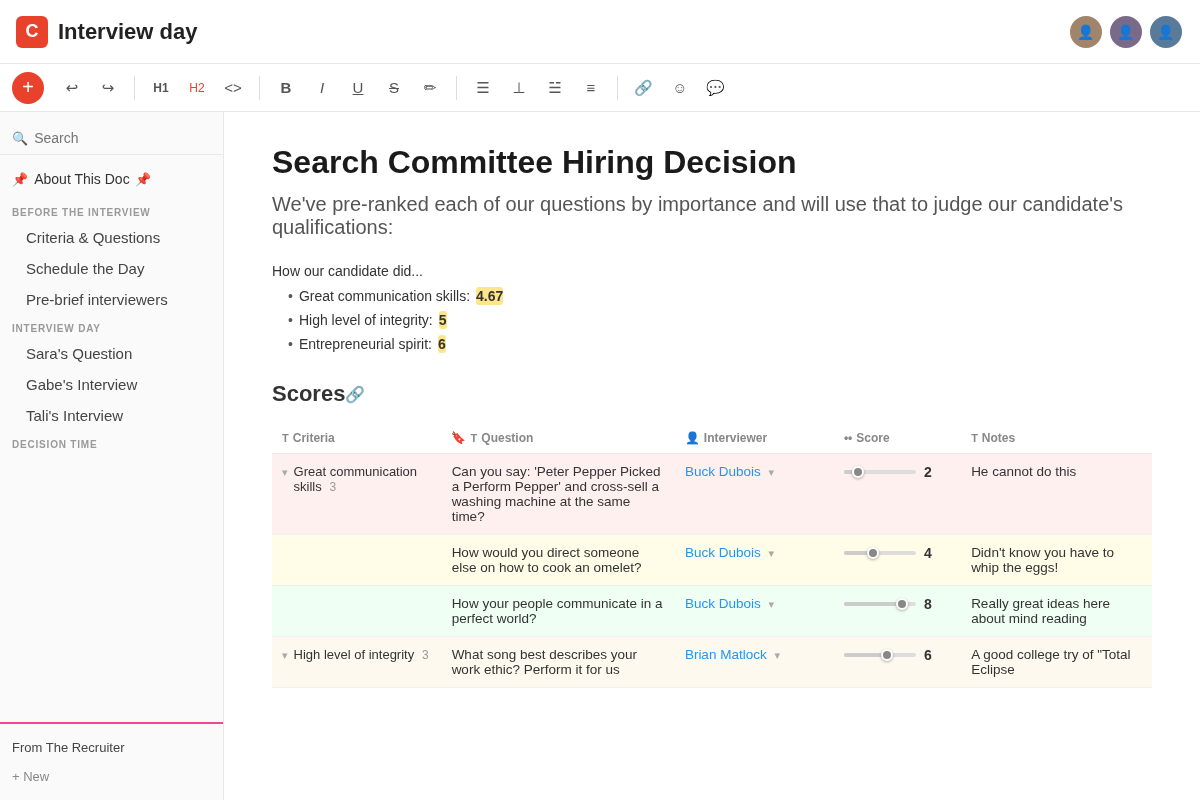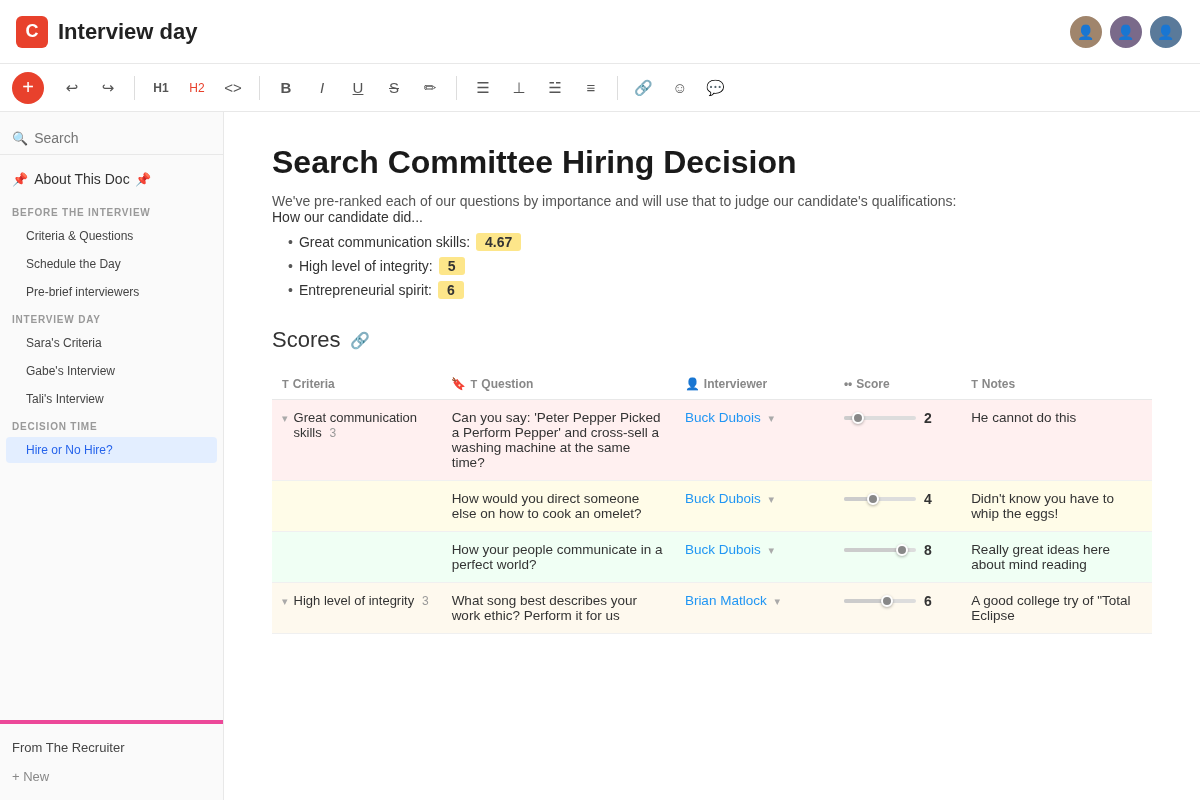"We've pre-ranked each of our" #doc-subtitle { font-size: 14px -> 20px; margin-bottom: none -> 24px }
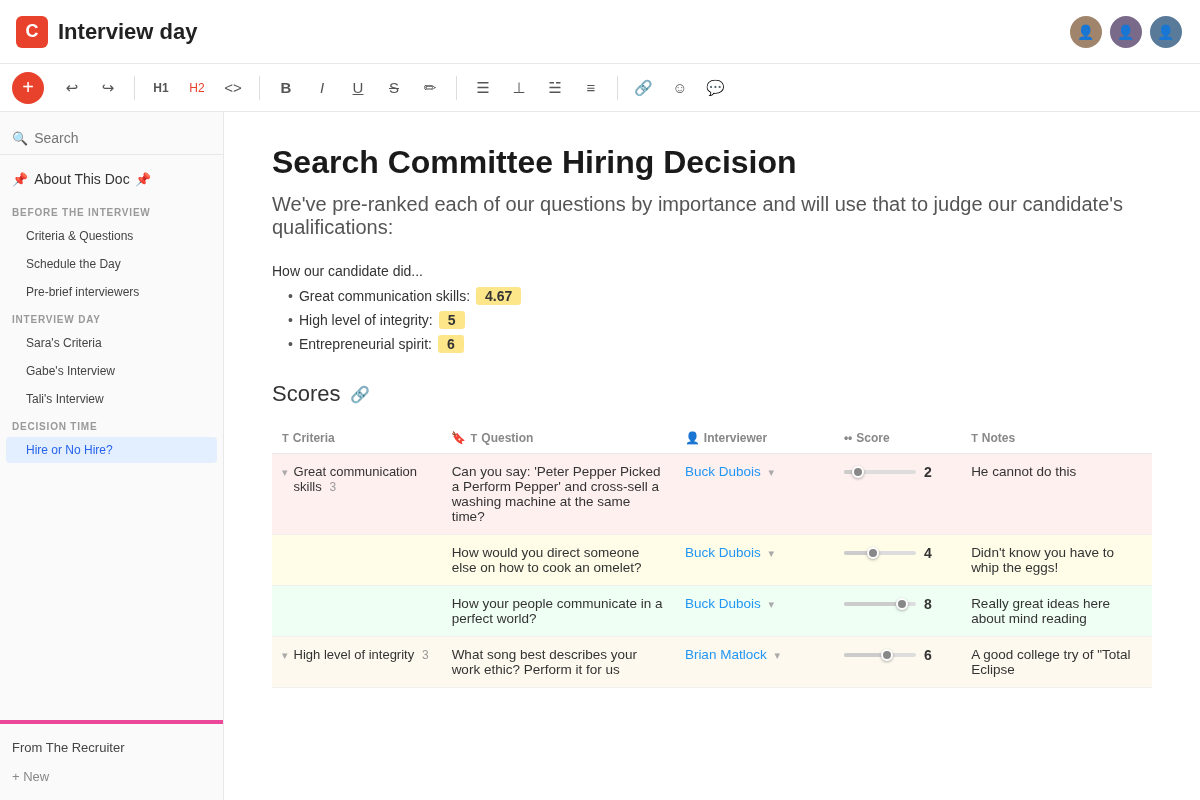"Criteria & Questions" .sidebar-item { font-size: 12px -> 15px }
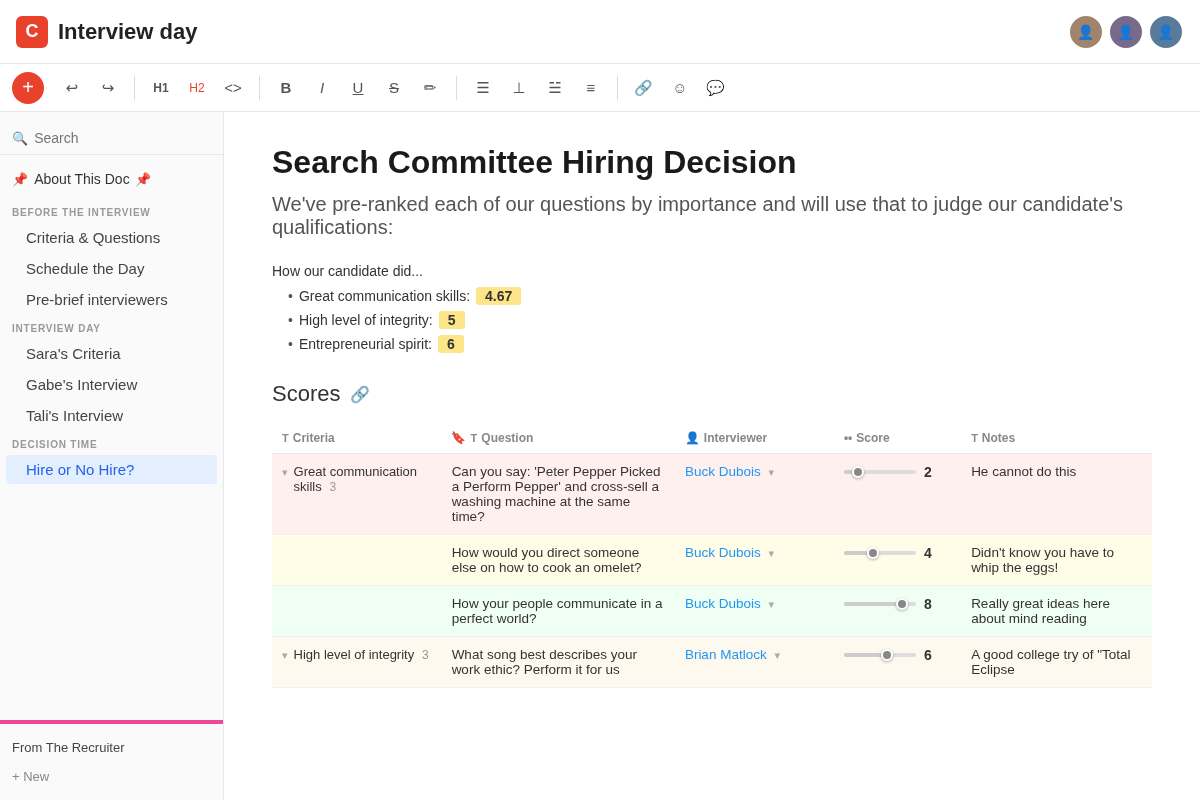"4.67" .highlight-score { padding: 1px 9px -> 1px 0 }
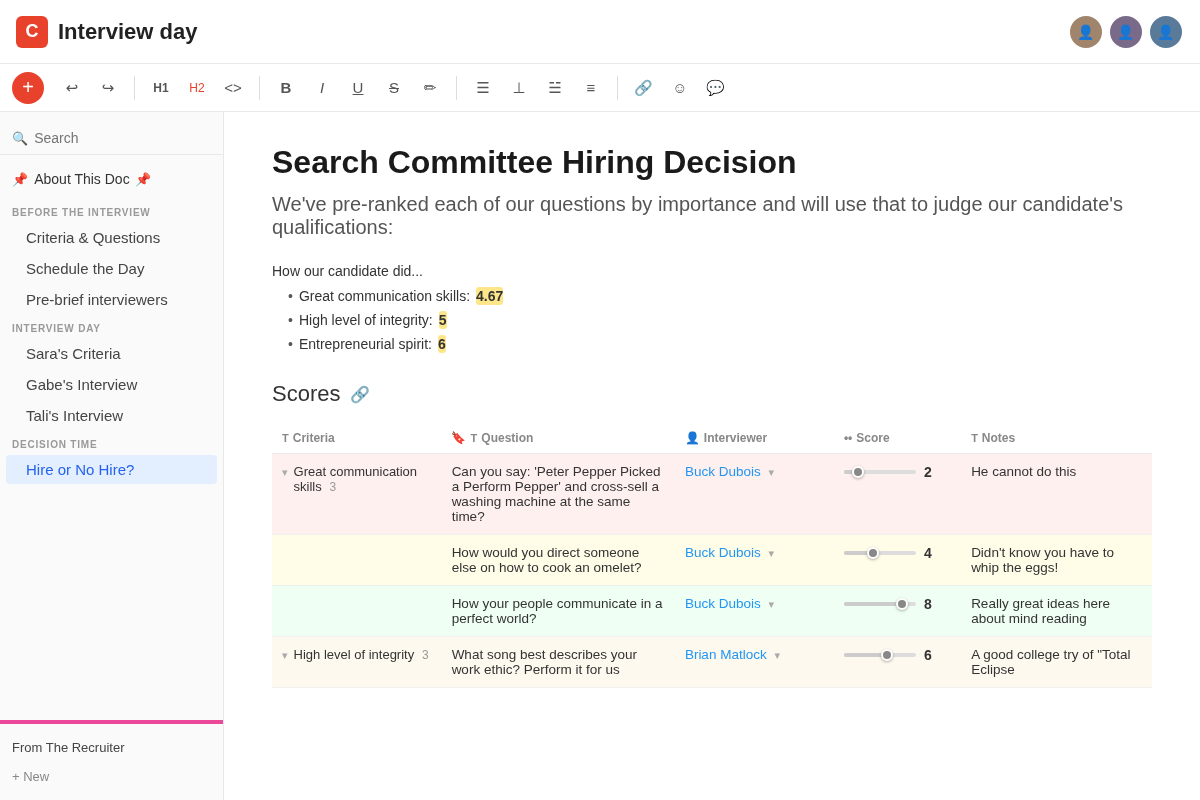"Sara's Criteria" div.sidebar-item { text: Criteria -> Question }
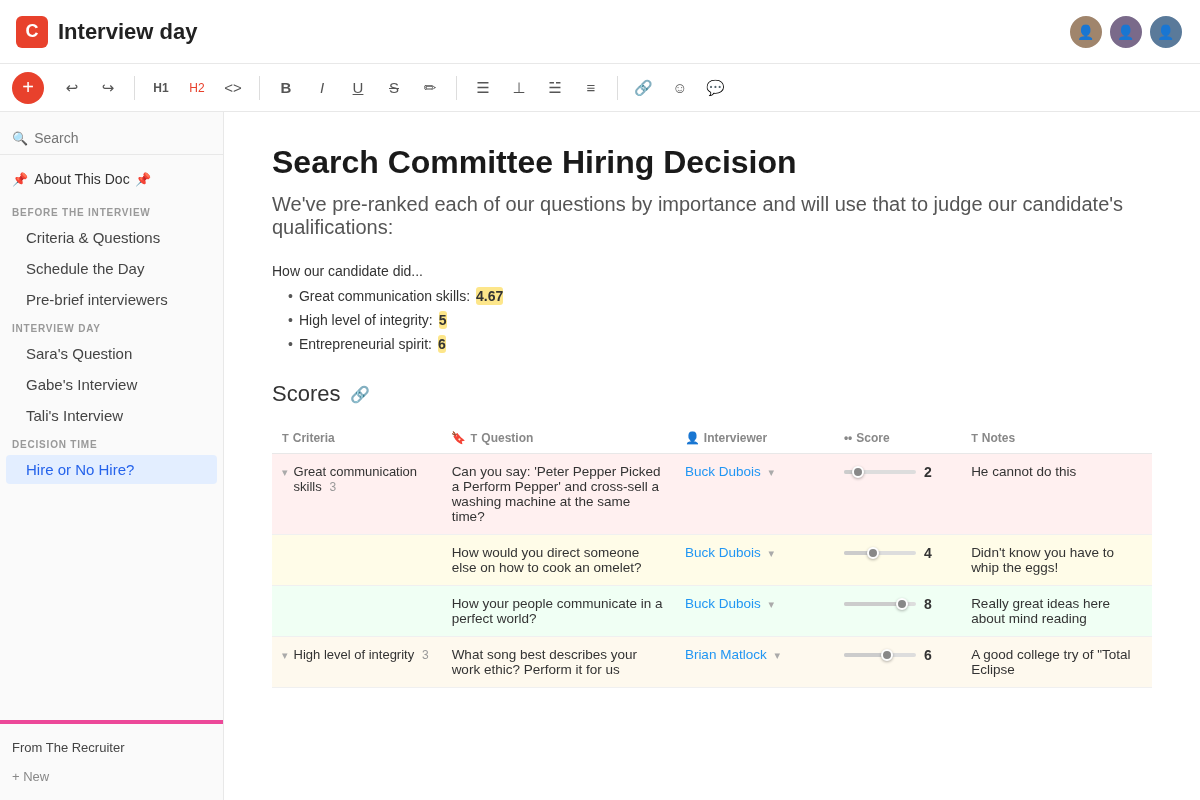"Scores" #scores-header { font-weight: 400 -> 700; gap: 10px -> none }
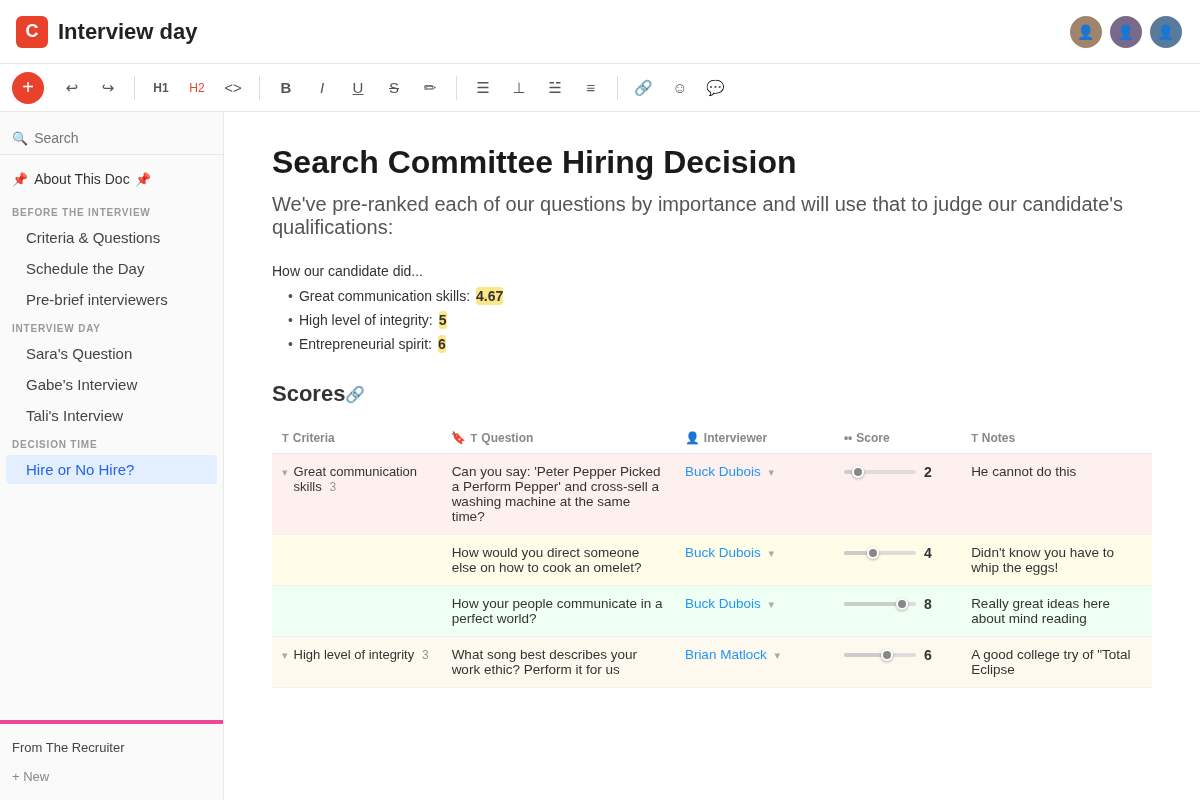"Hire or No Hire?" div.sidebar-item { html: <div>Hire or No Hire?</div> -> none }
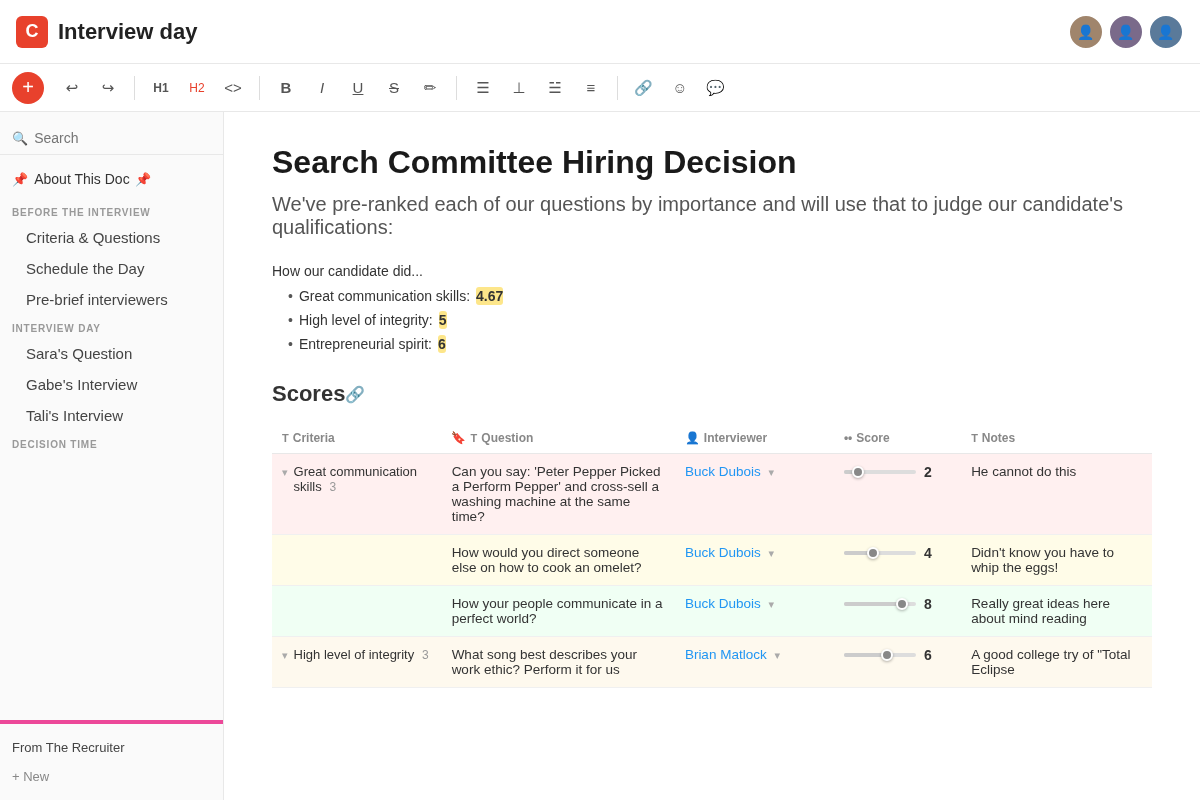"From The Recruiter" .sidebar-bottom { border-top: 4px solid #ec4899 -> 2px solid #ec4899 }
